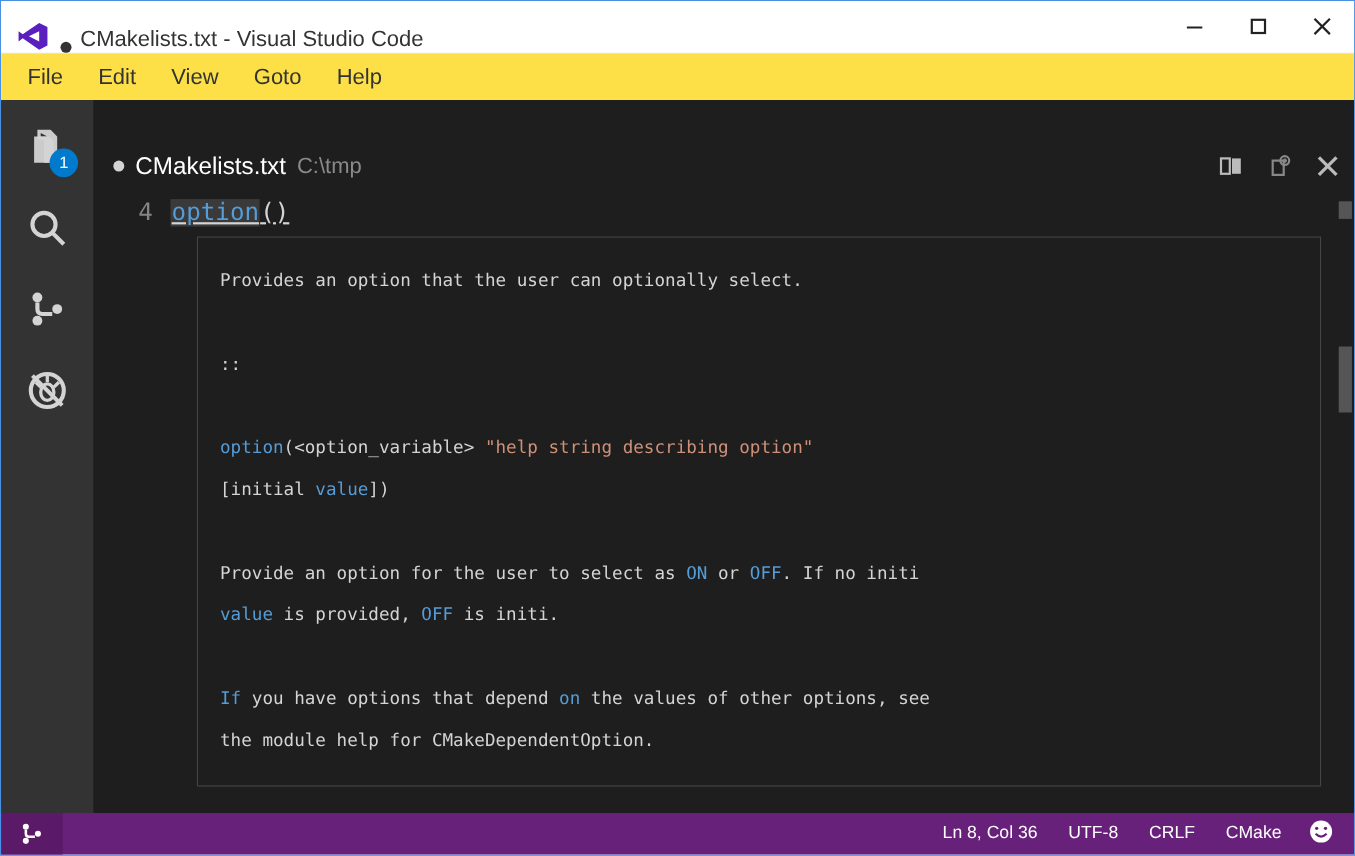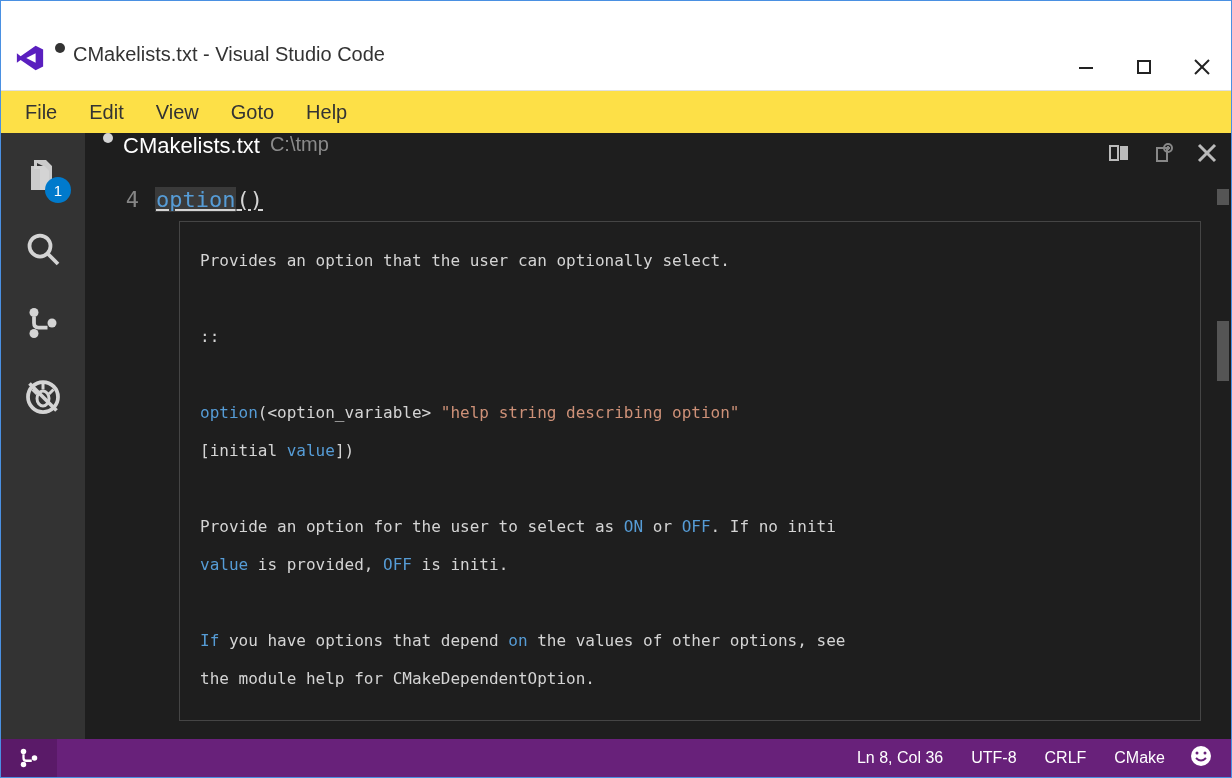"CMakelists.txt - Visual Studio Code" .titlebar { align-items: flex-start -> flex-end; margin-top: 42px -> none }
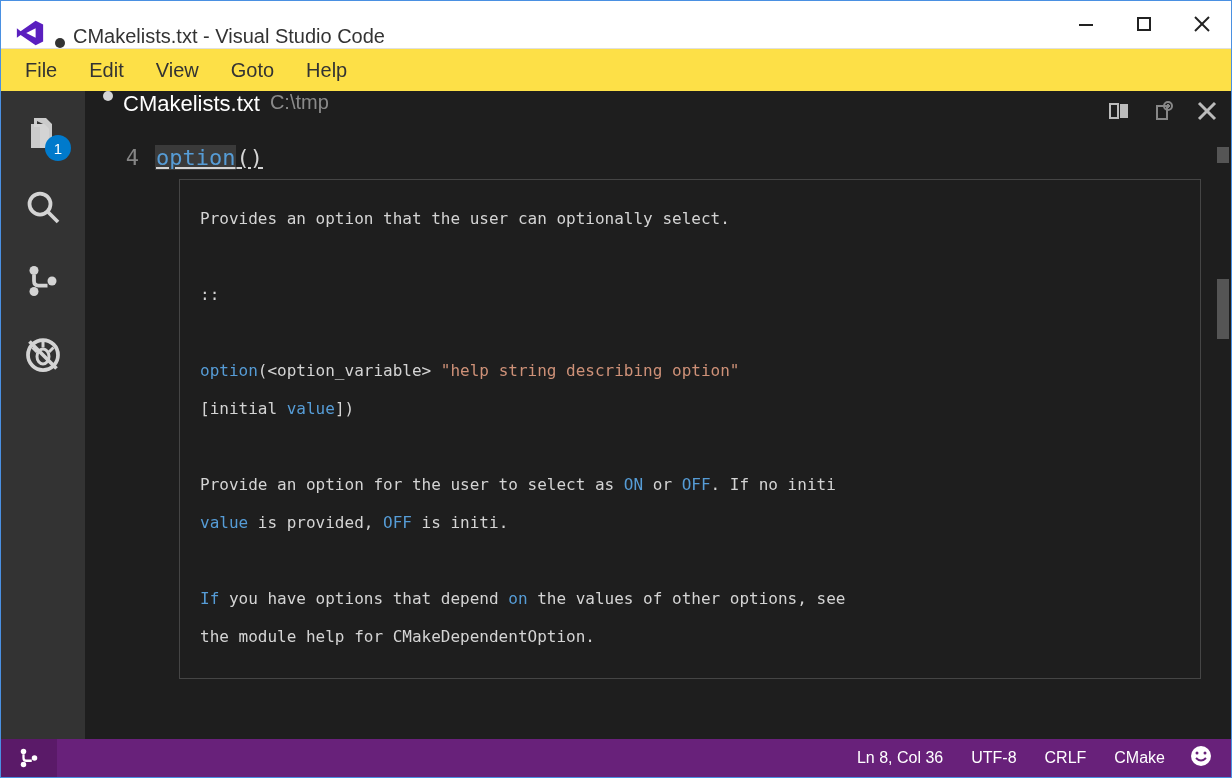"CMakelists.txt" .tab-row { align-items: flex-start -> center; margin-top: none -> 36px }
